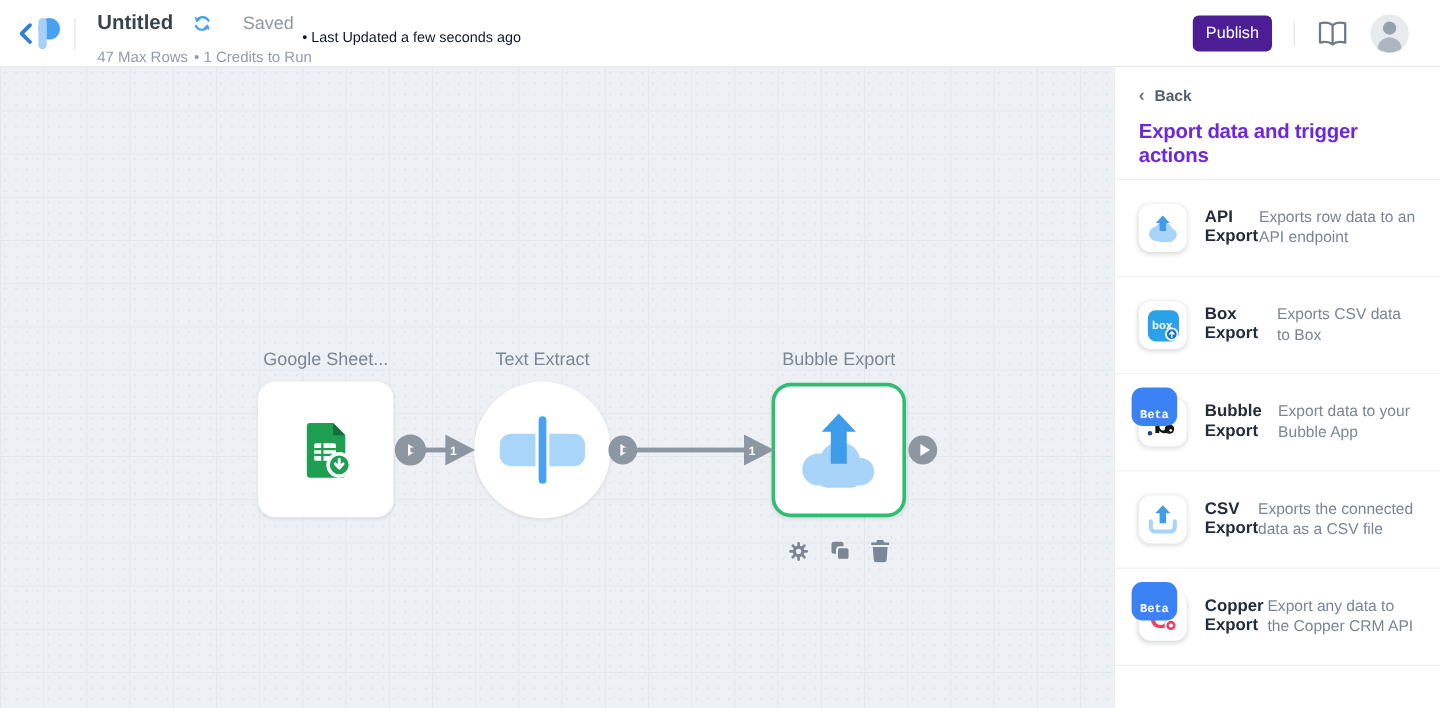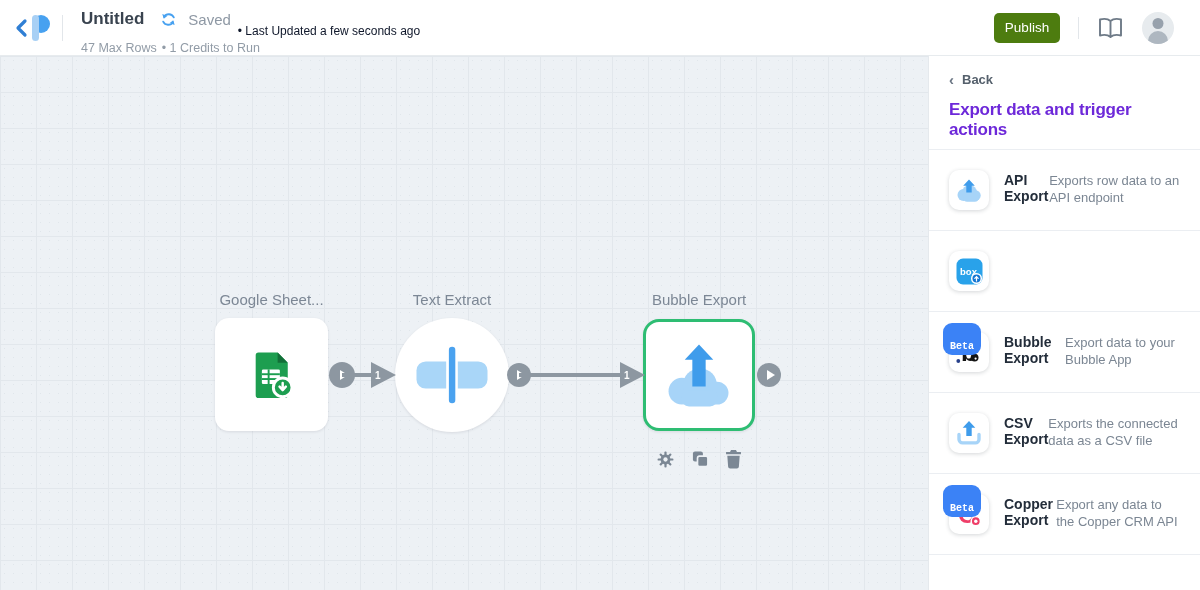"Saved" .saved-status { margin-left: 11px -> 25px }
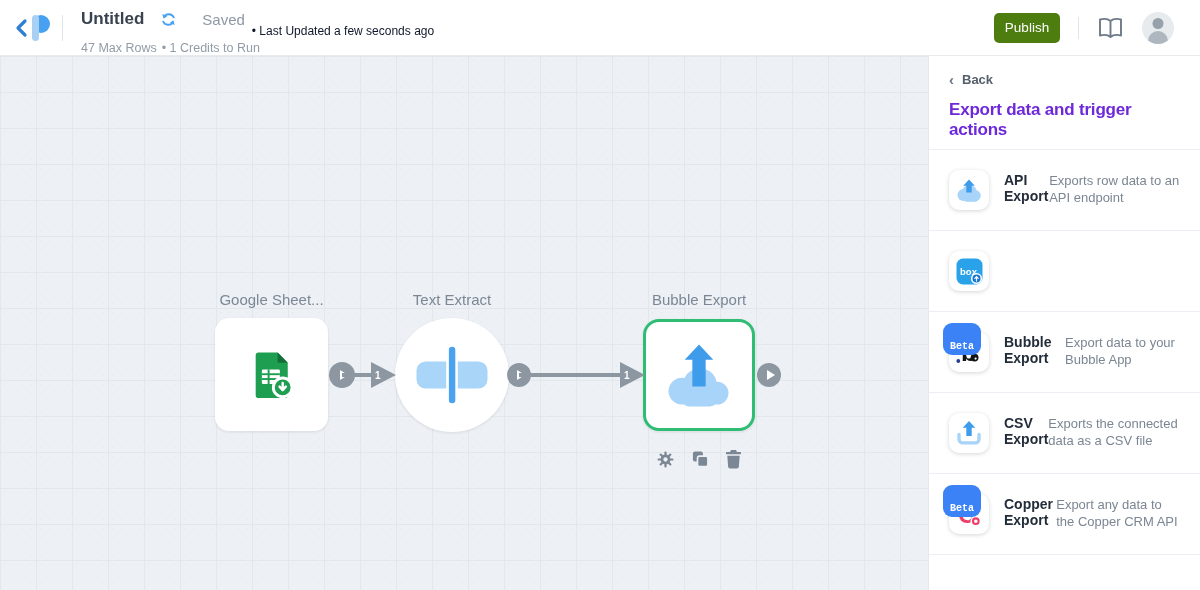"Publish" .publish-btn { background: #4d7c0f -> #4c1d95 }
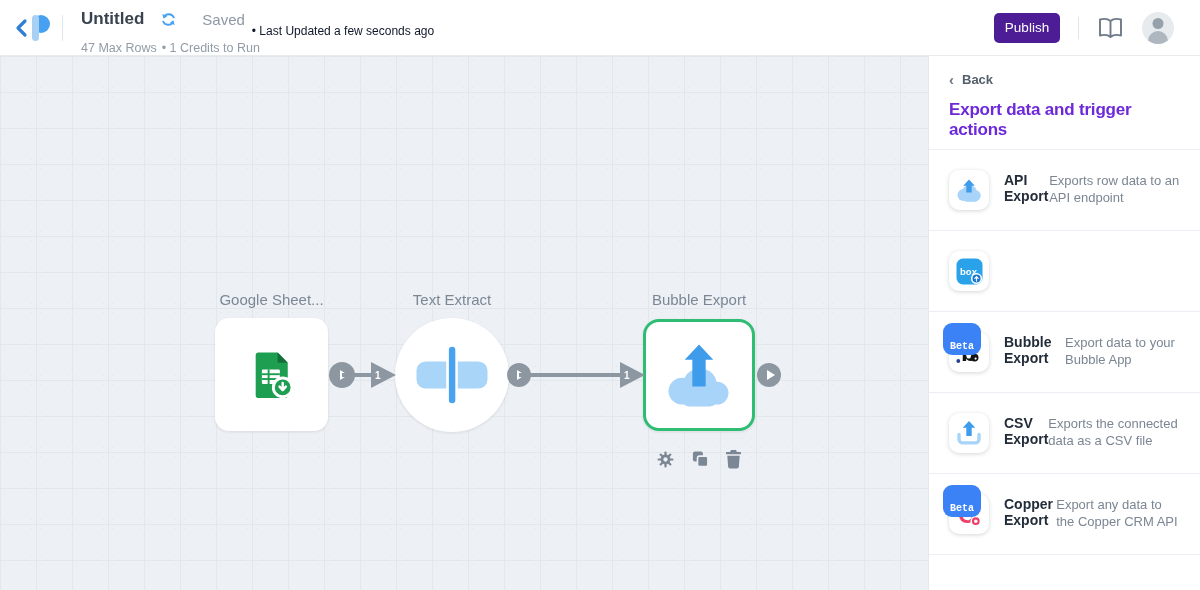"Box Export" div.side-text { html: none -> <div> <div>Box Export</div> <div>Exports CSV data to Box</div> </div> }
